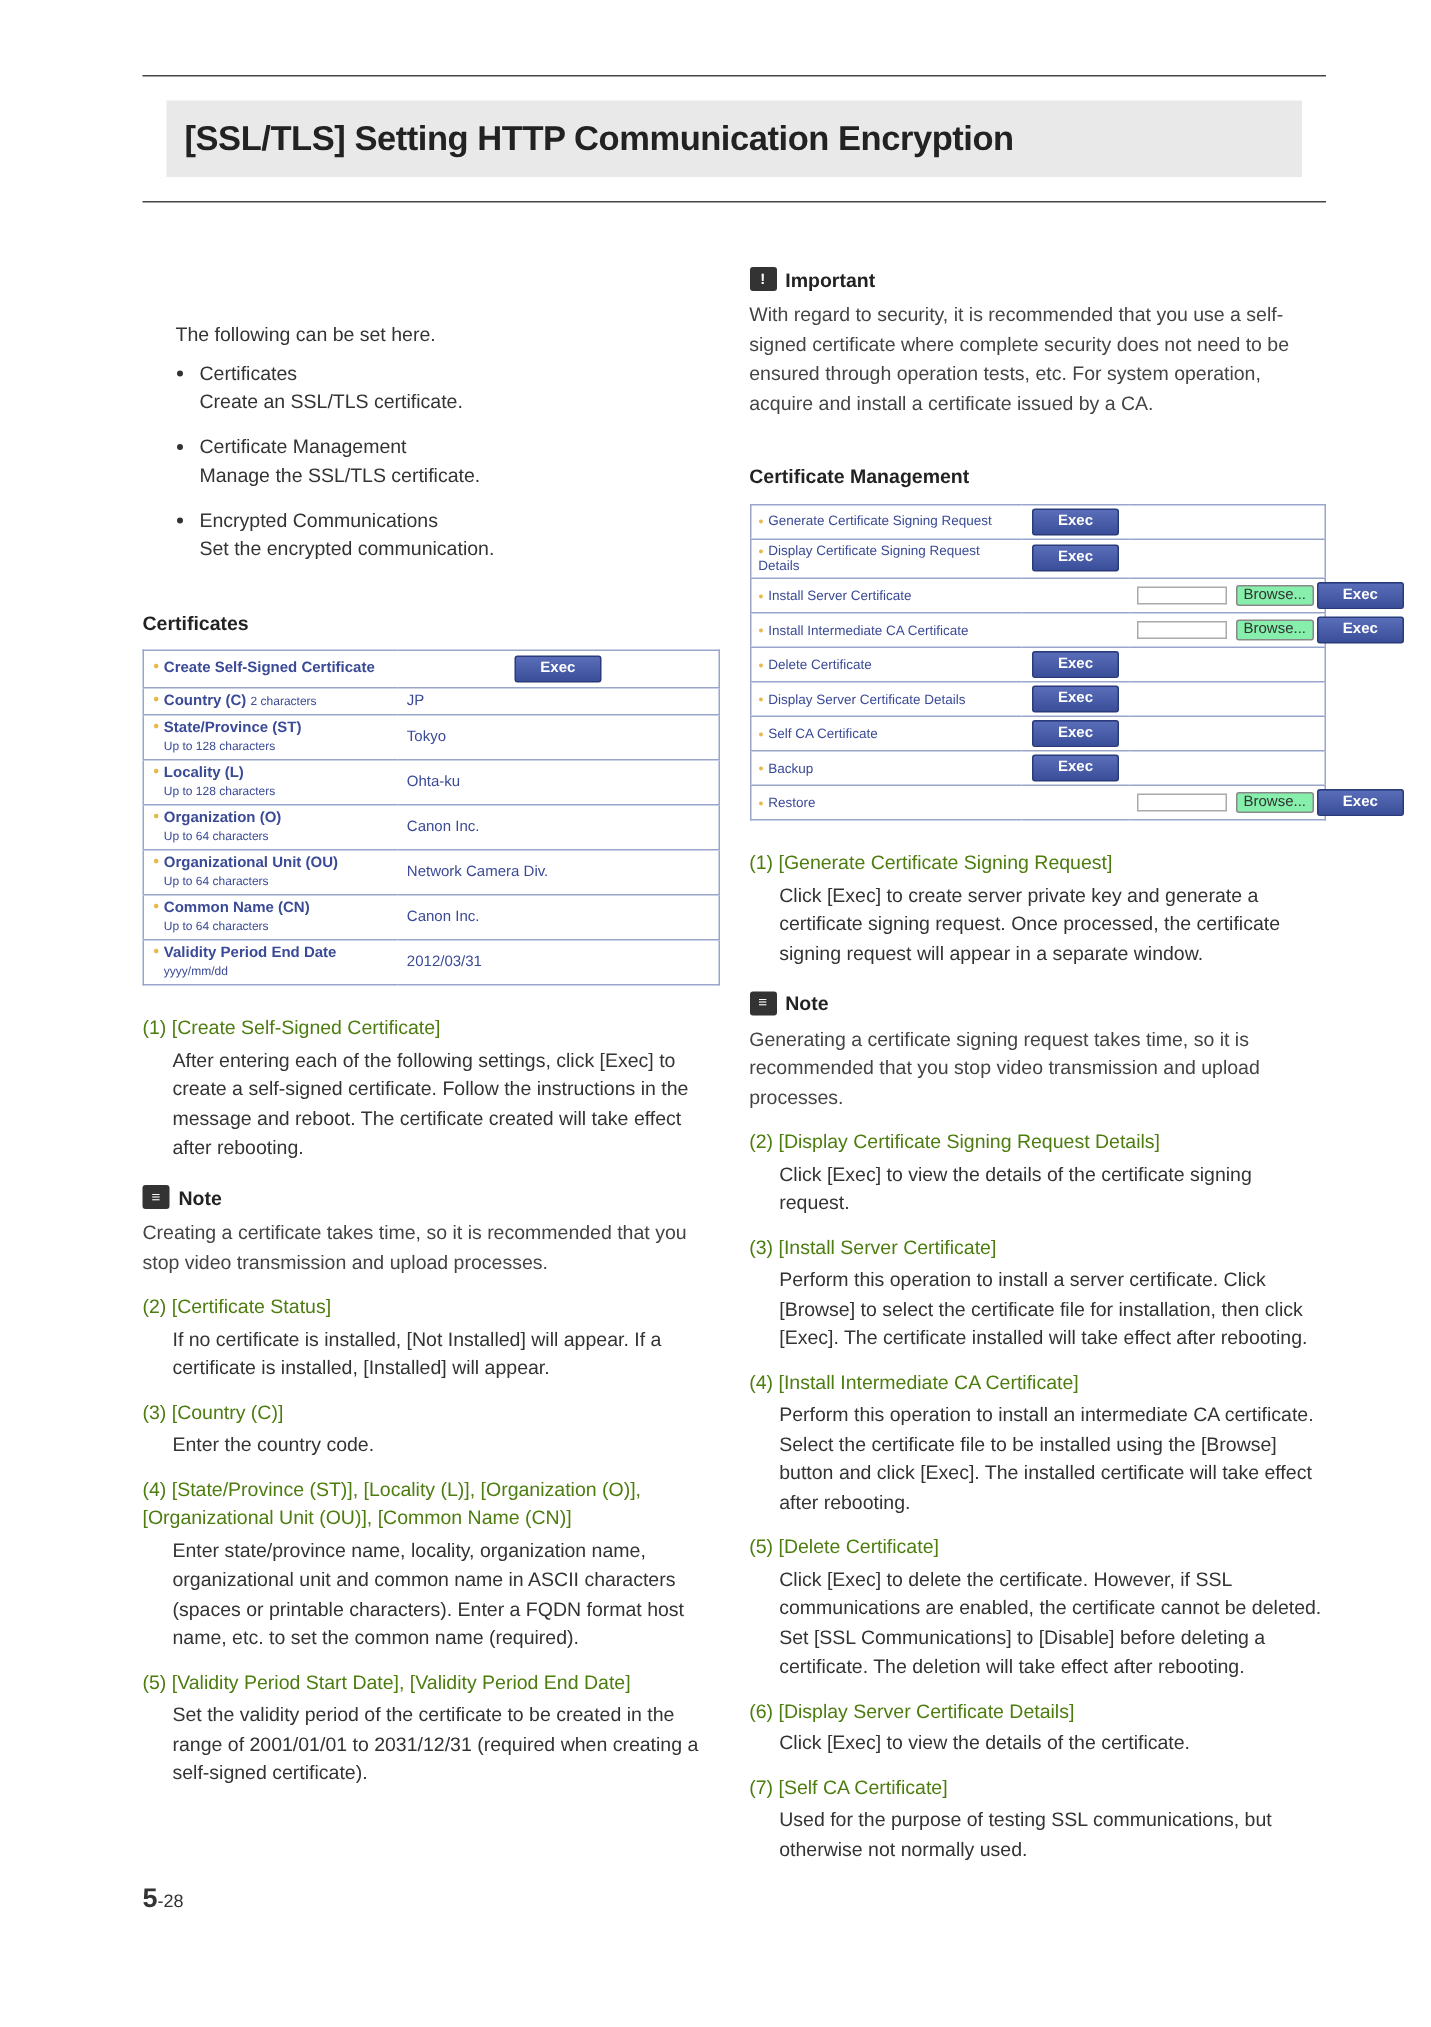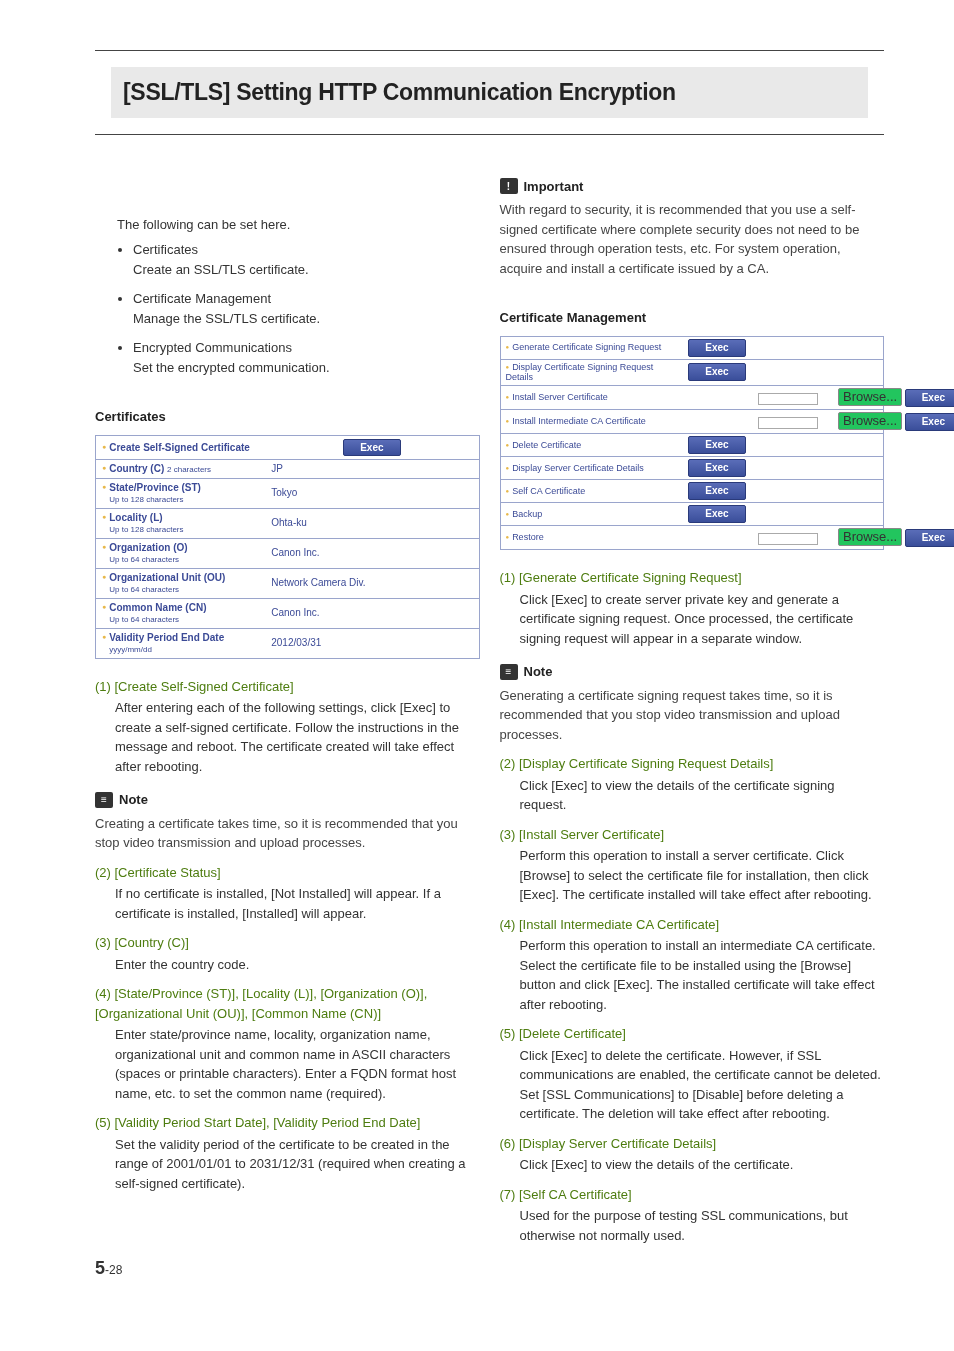"Browse..." .browse-btn { background: #22c55e -> #86efac; font-size: 13px -> 10px; margin-left: 20px -> 6px }
